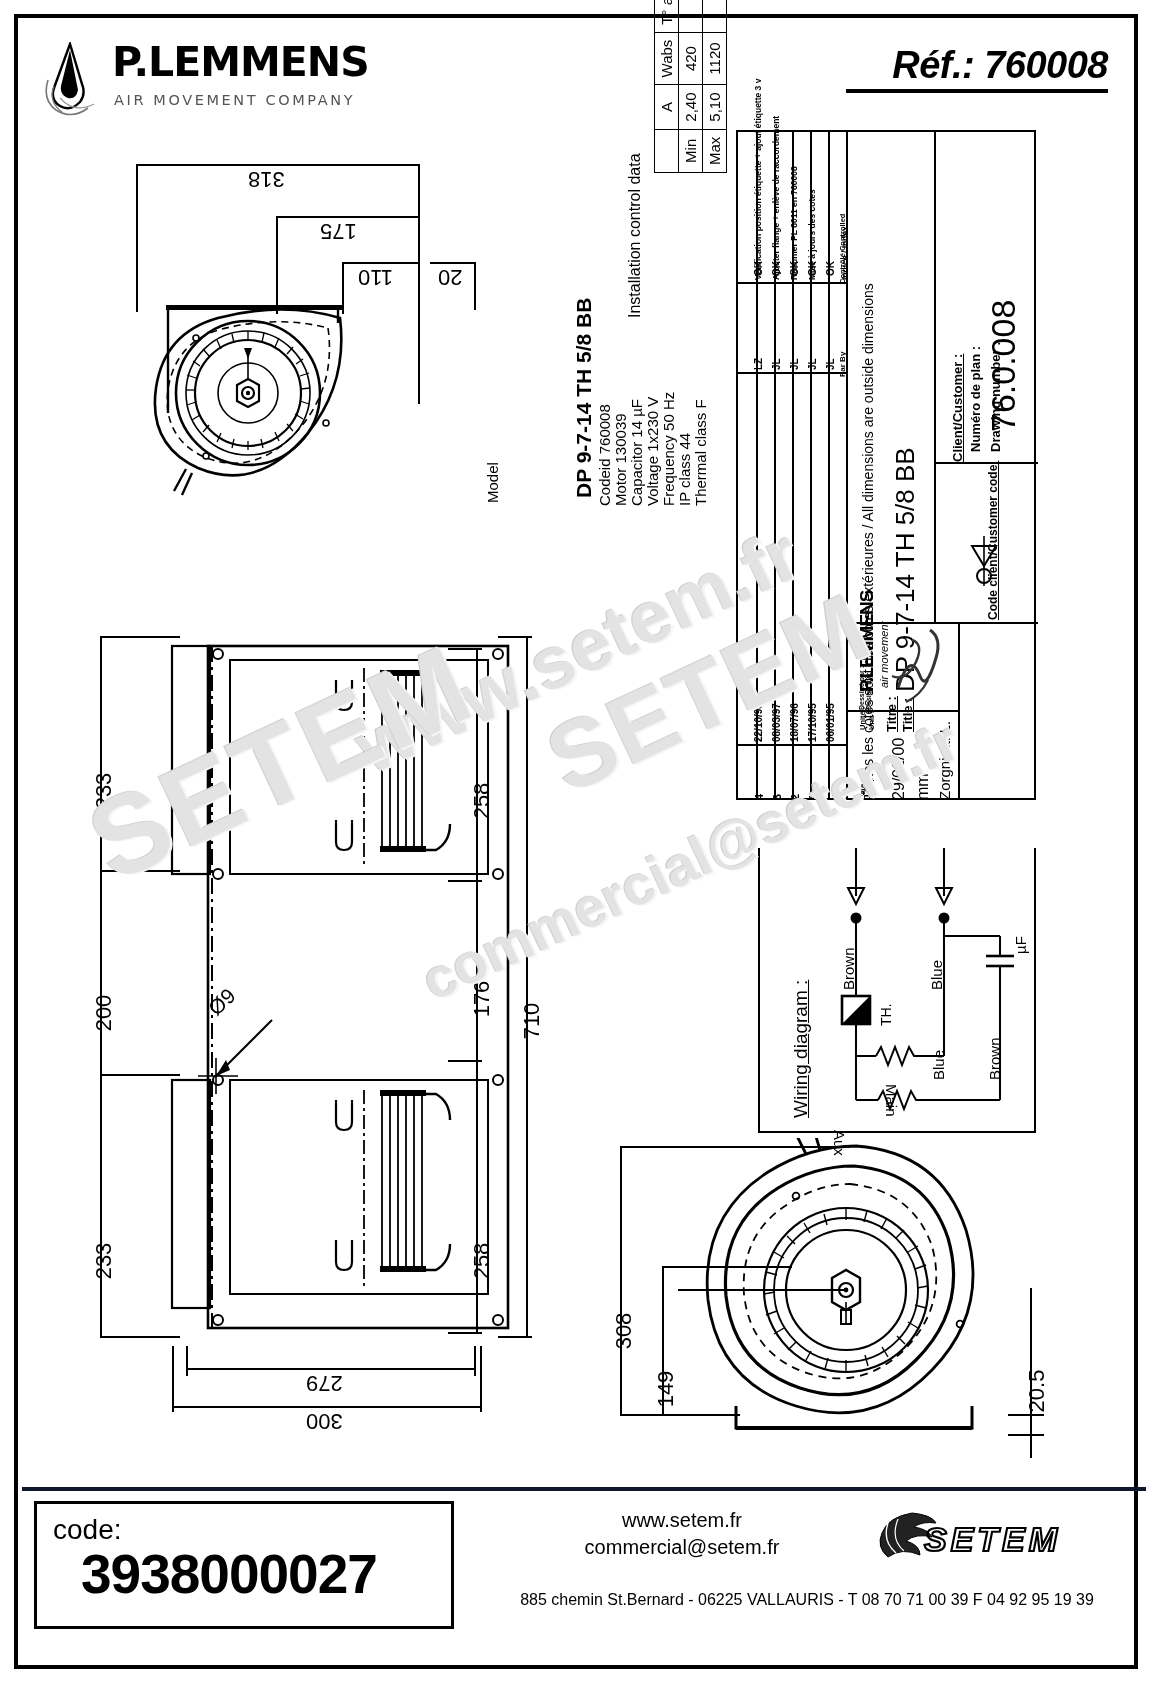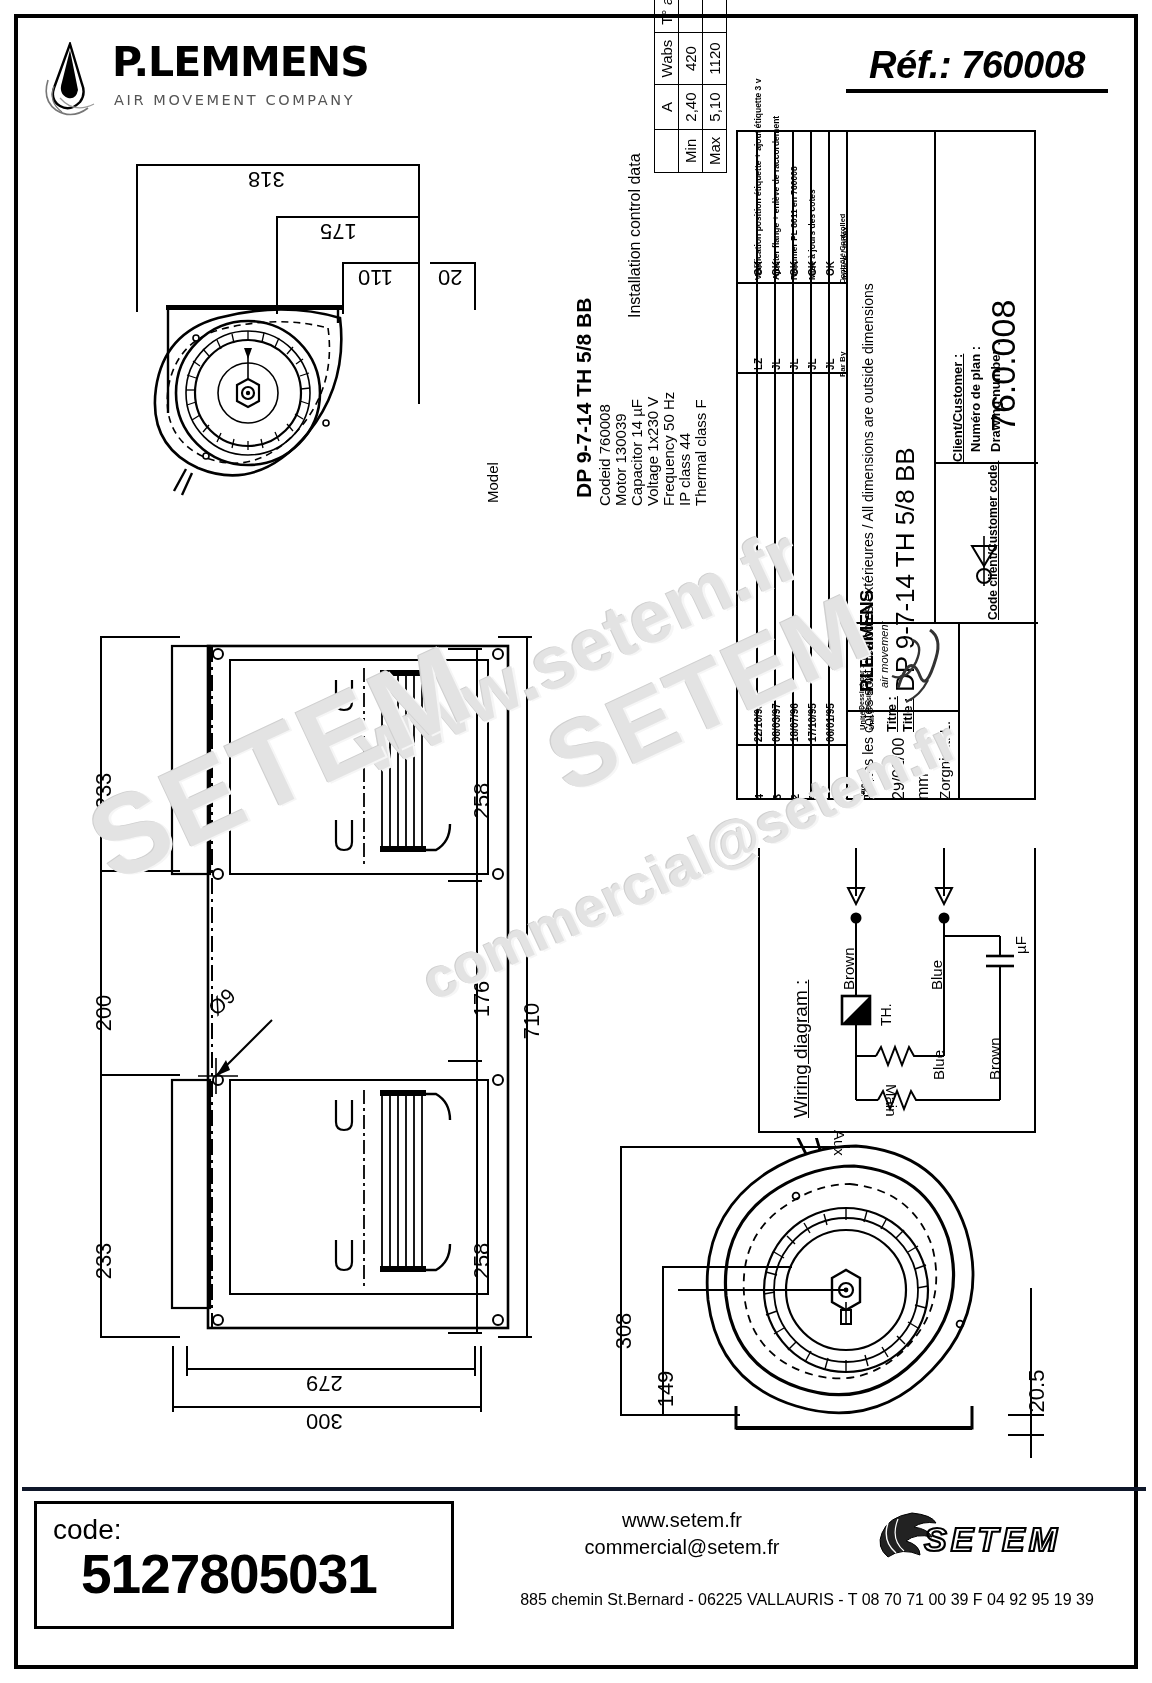"Réf.: 760008" #ref-block { text-align: center -> right }
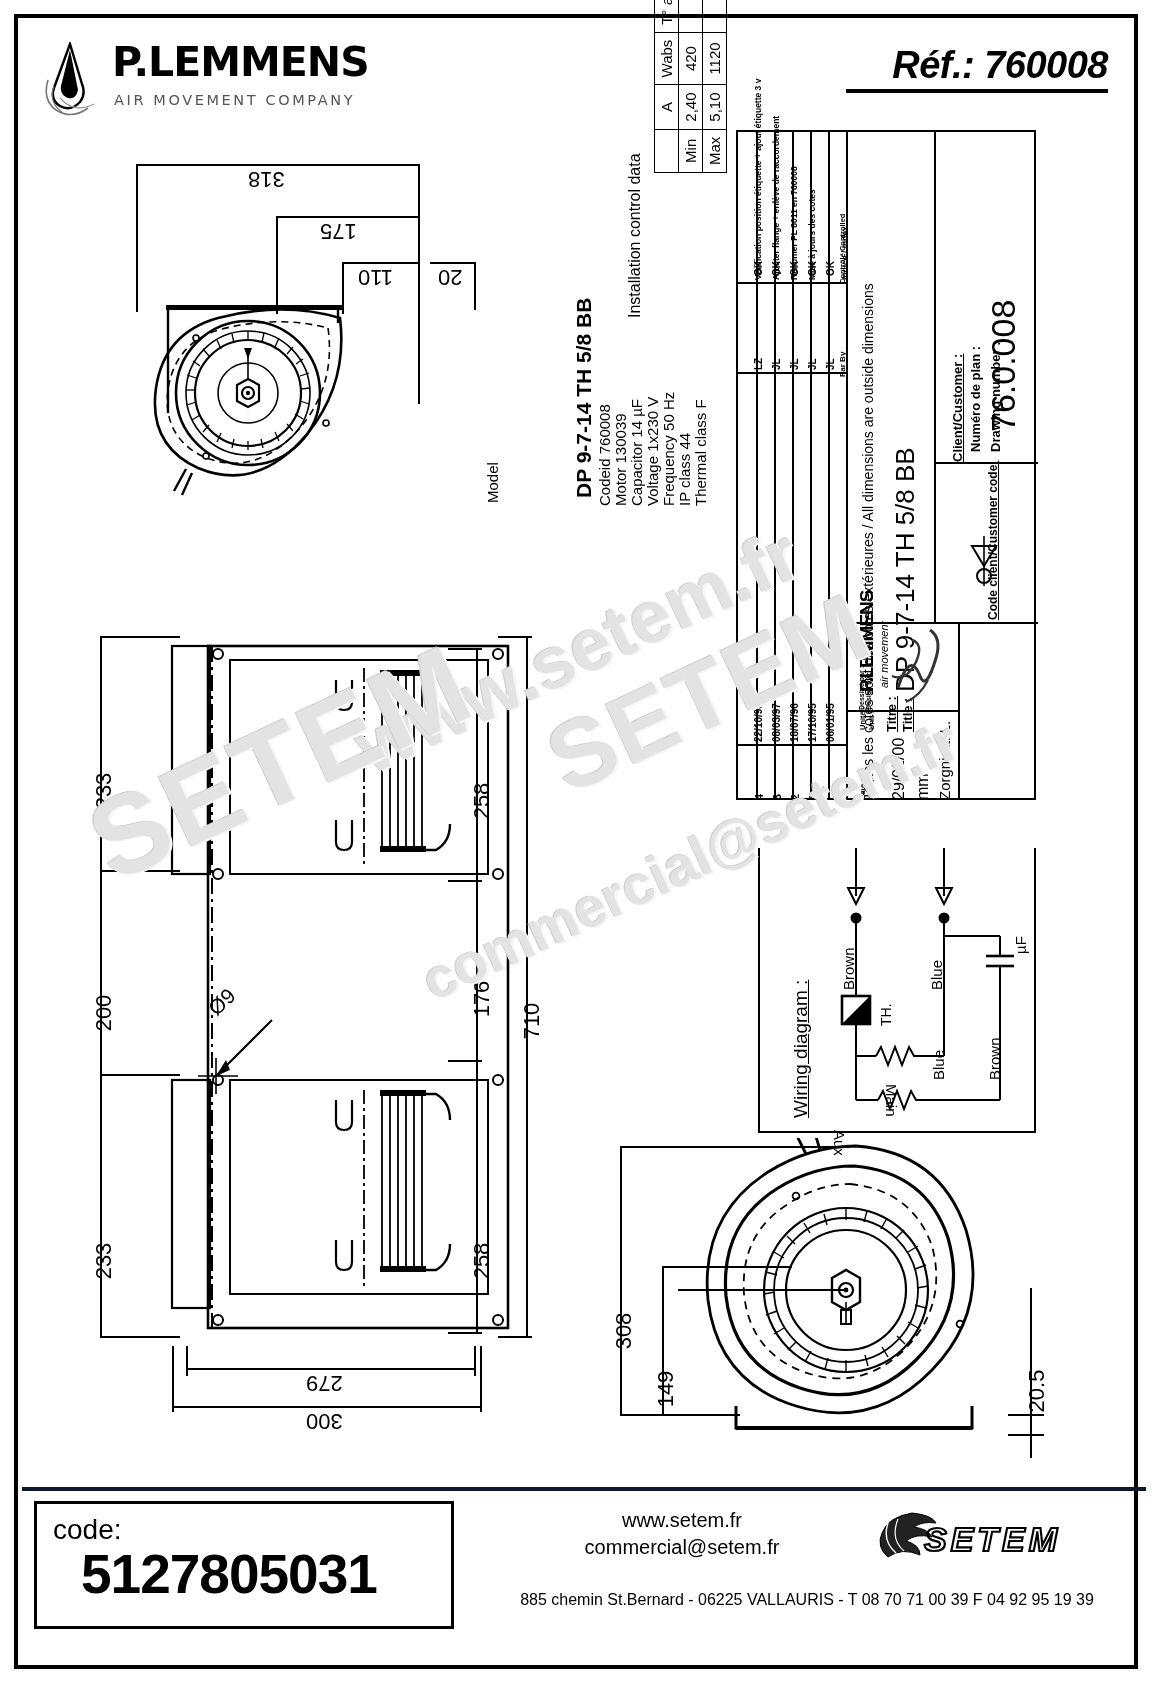"5127805031" div { text: 5127805031 -> 3938000027 }
